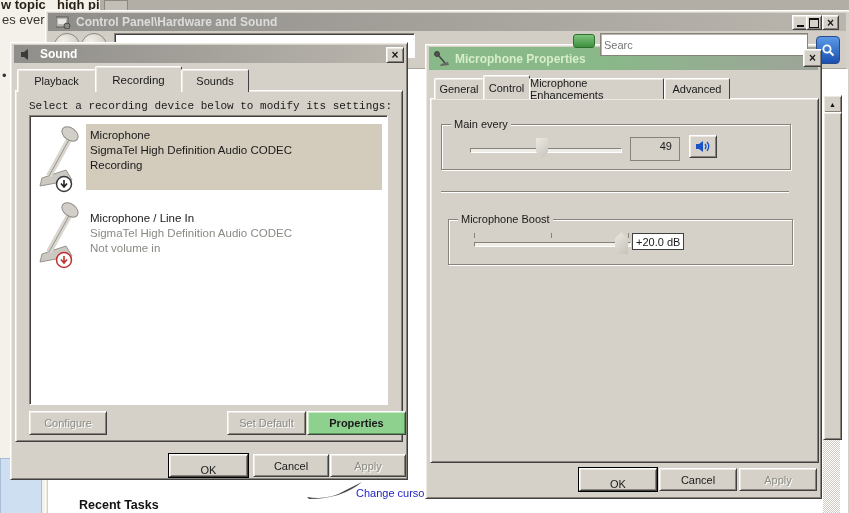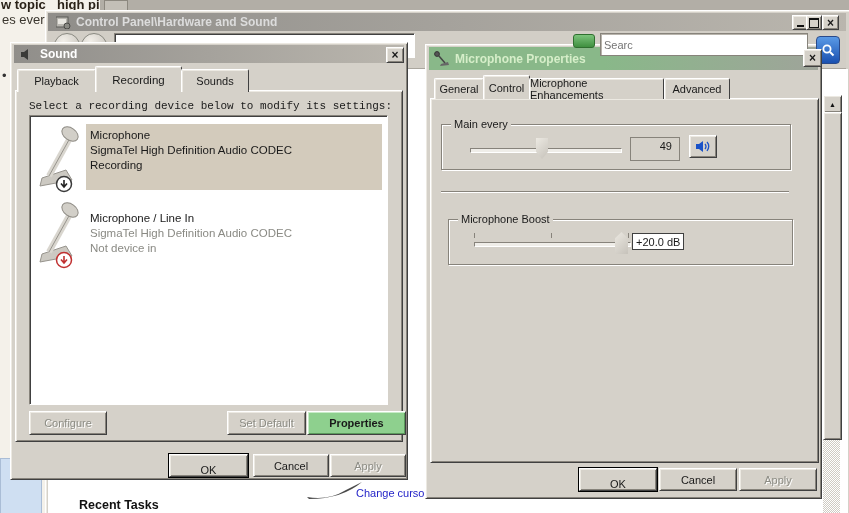"Not device in" span.abs { text: device -> volume }
